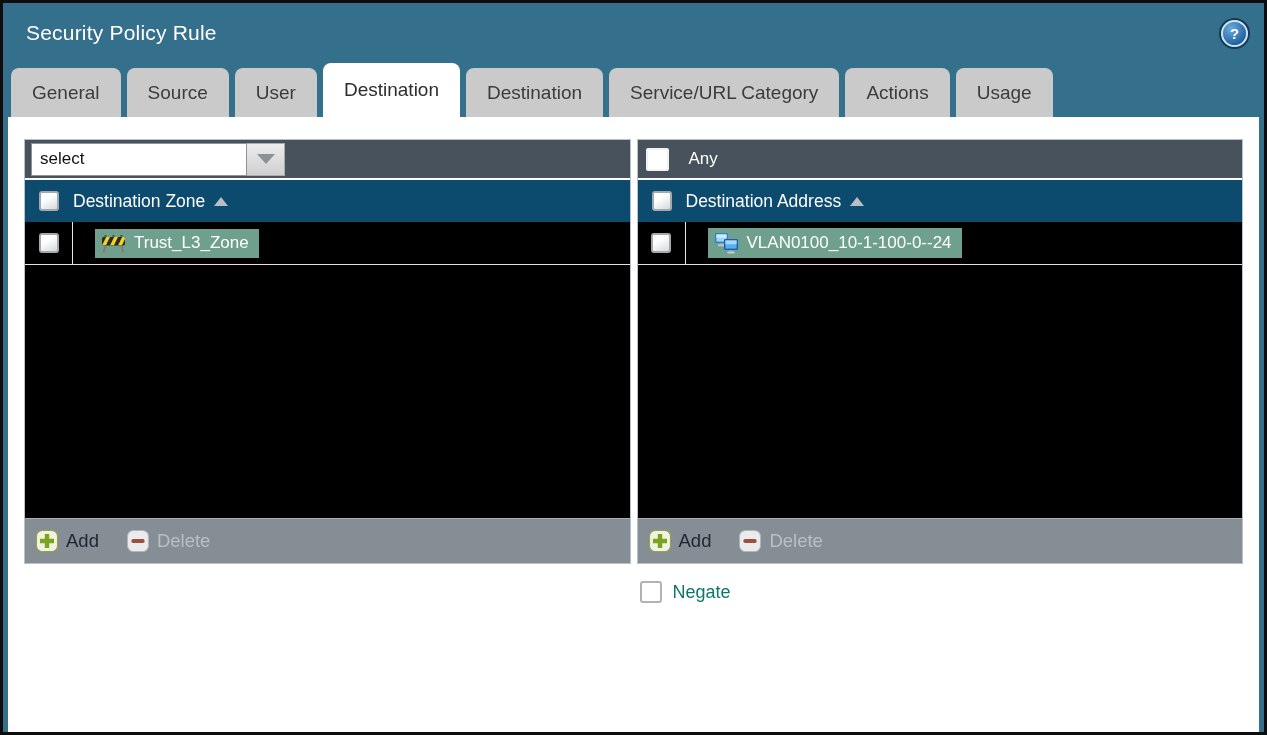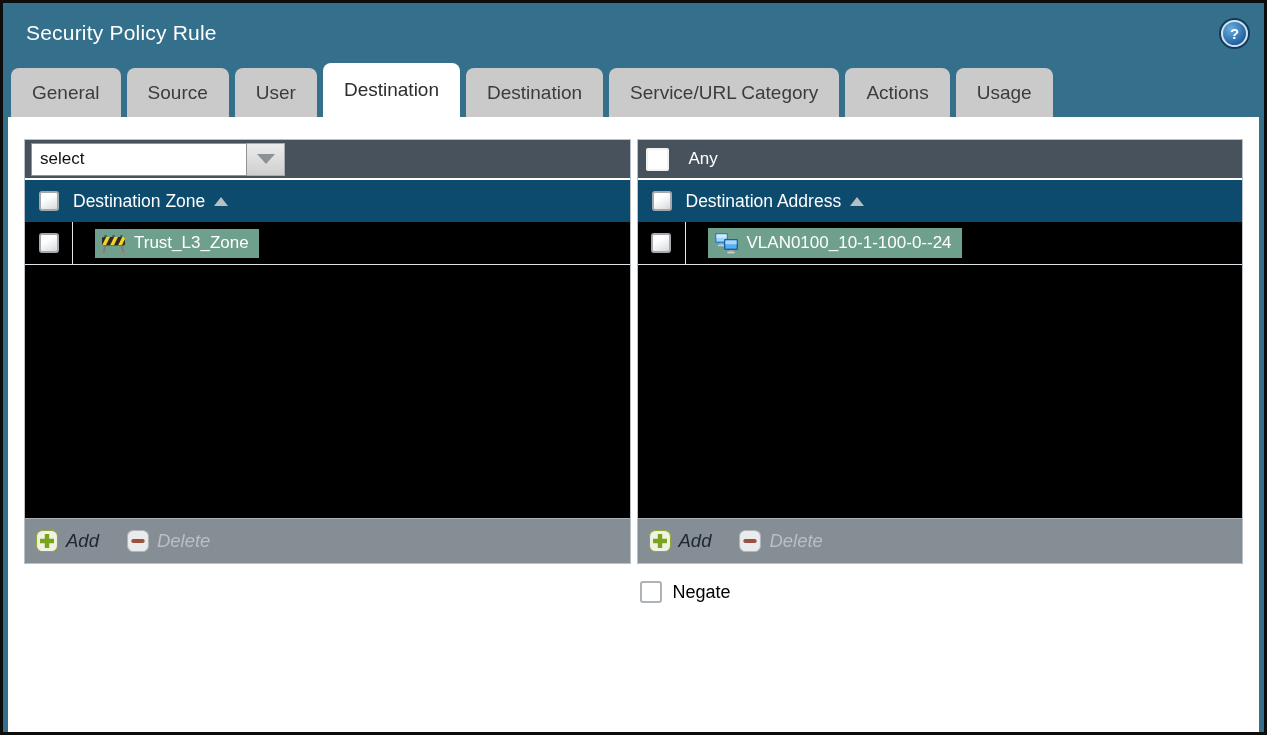"Add" .panel-footer { font-style: italic -> none }
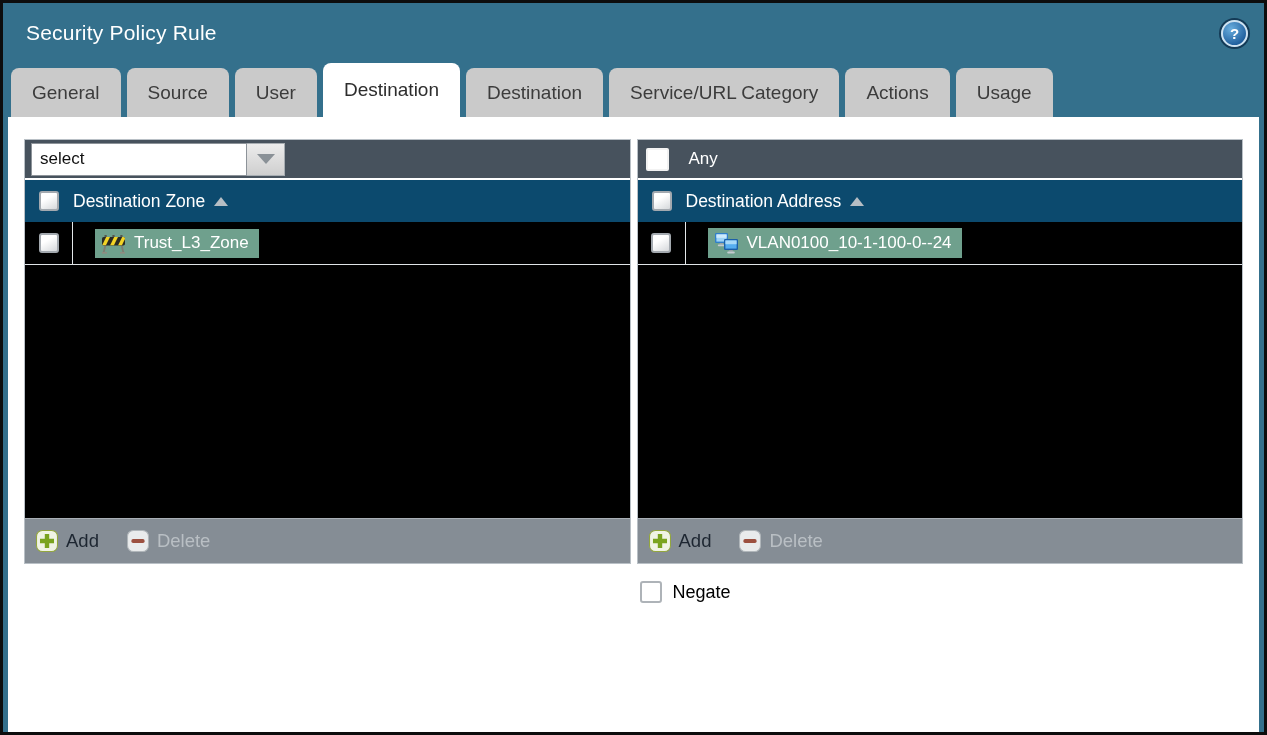"Negate" .negate-row { color: #000000 -> #0f766e }
